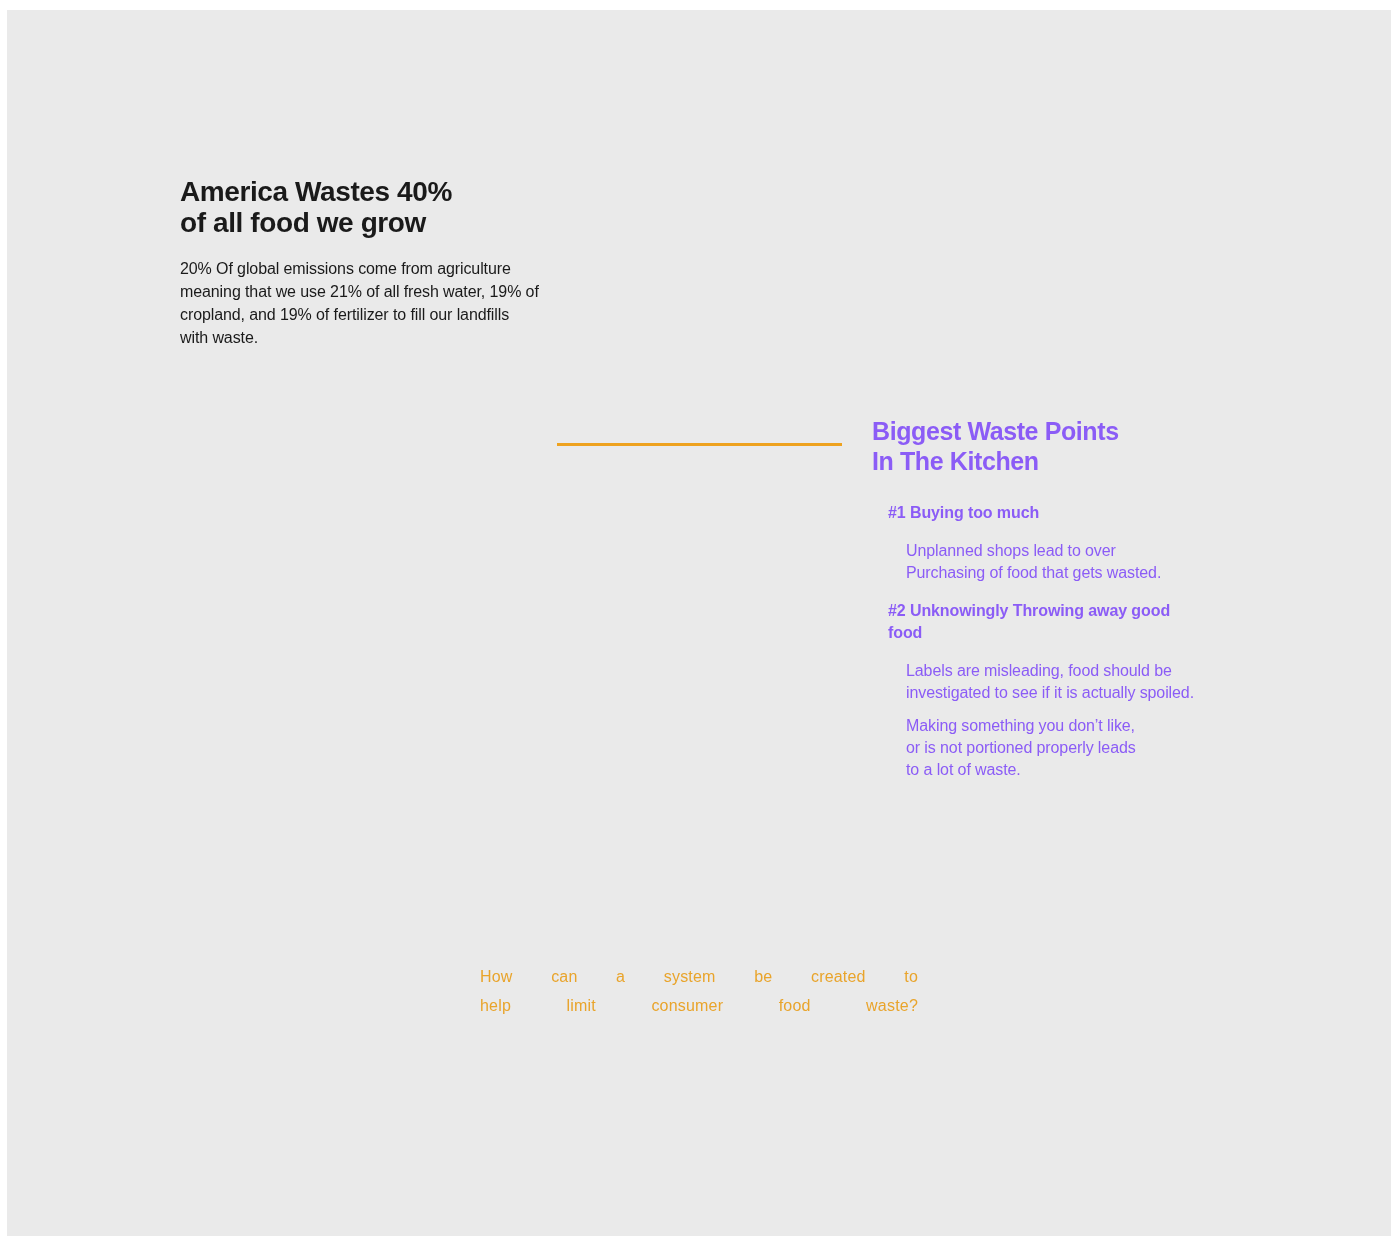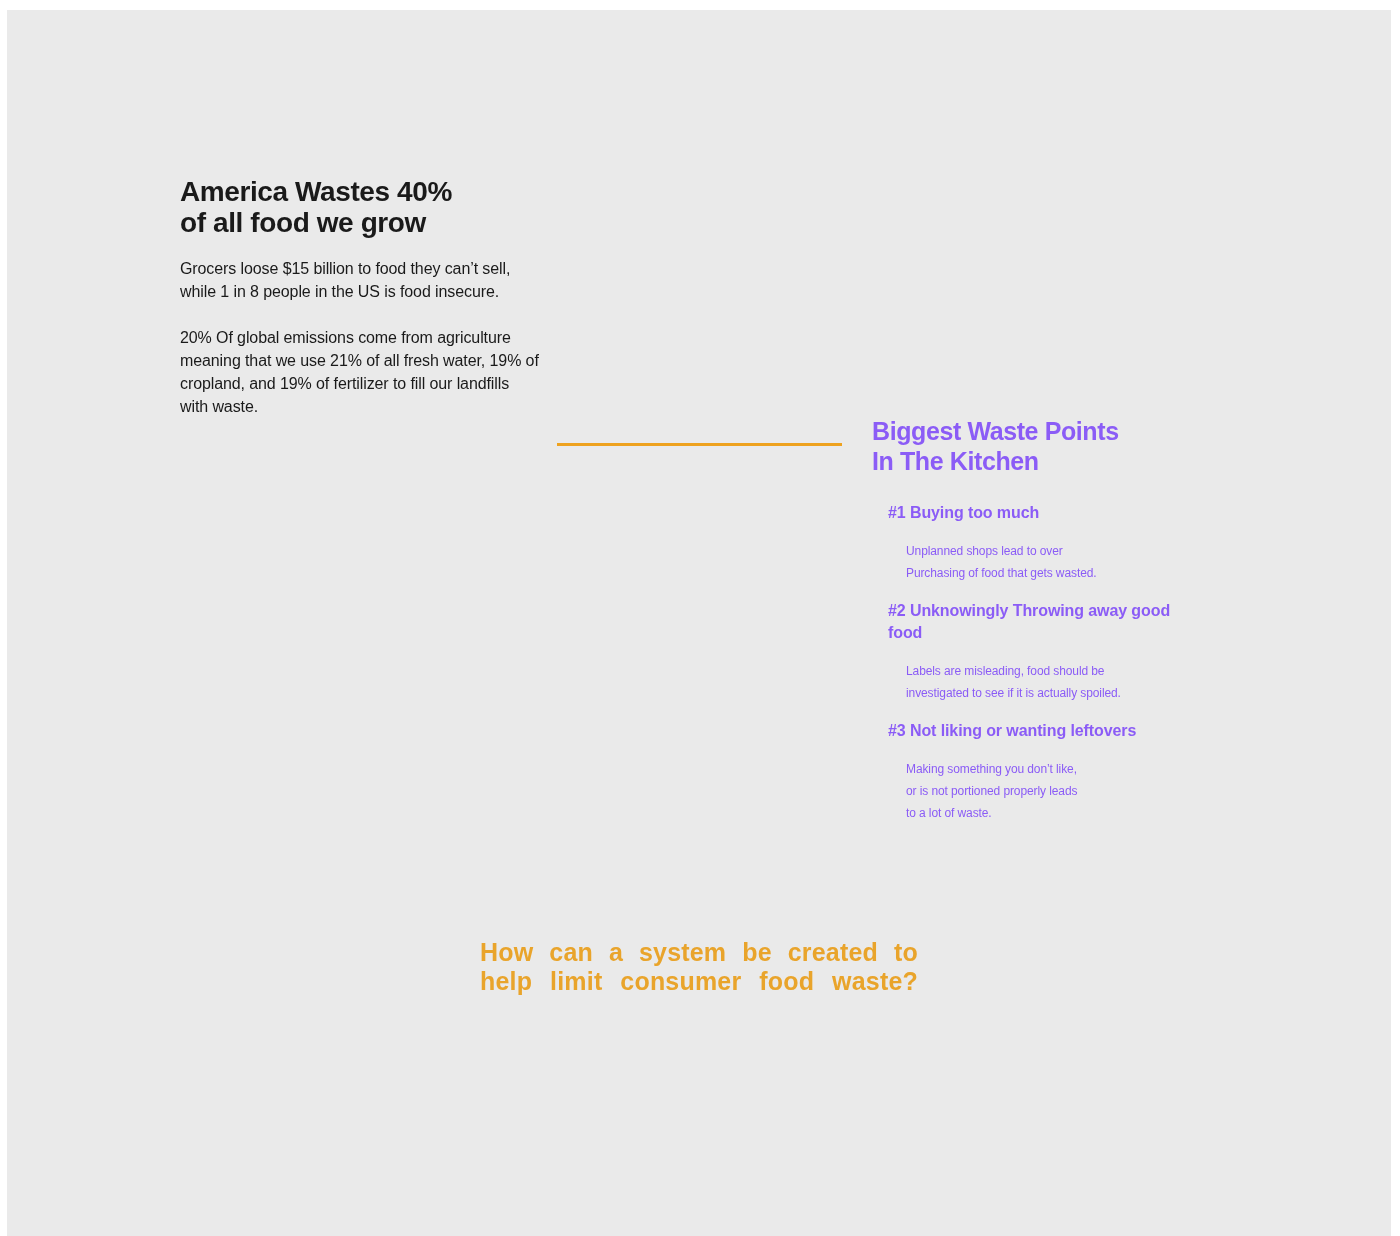"Grocers loose $15 billion to" p.body-text { html: <p>Grocers loose $15 billion to food they can’t sell, while 1 in 8 people in the US is food insecure.</p> -> none }
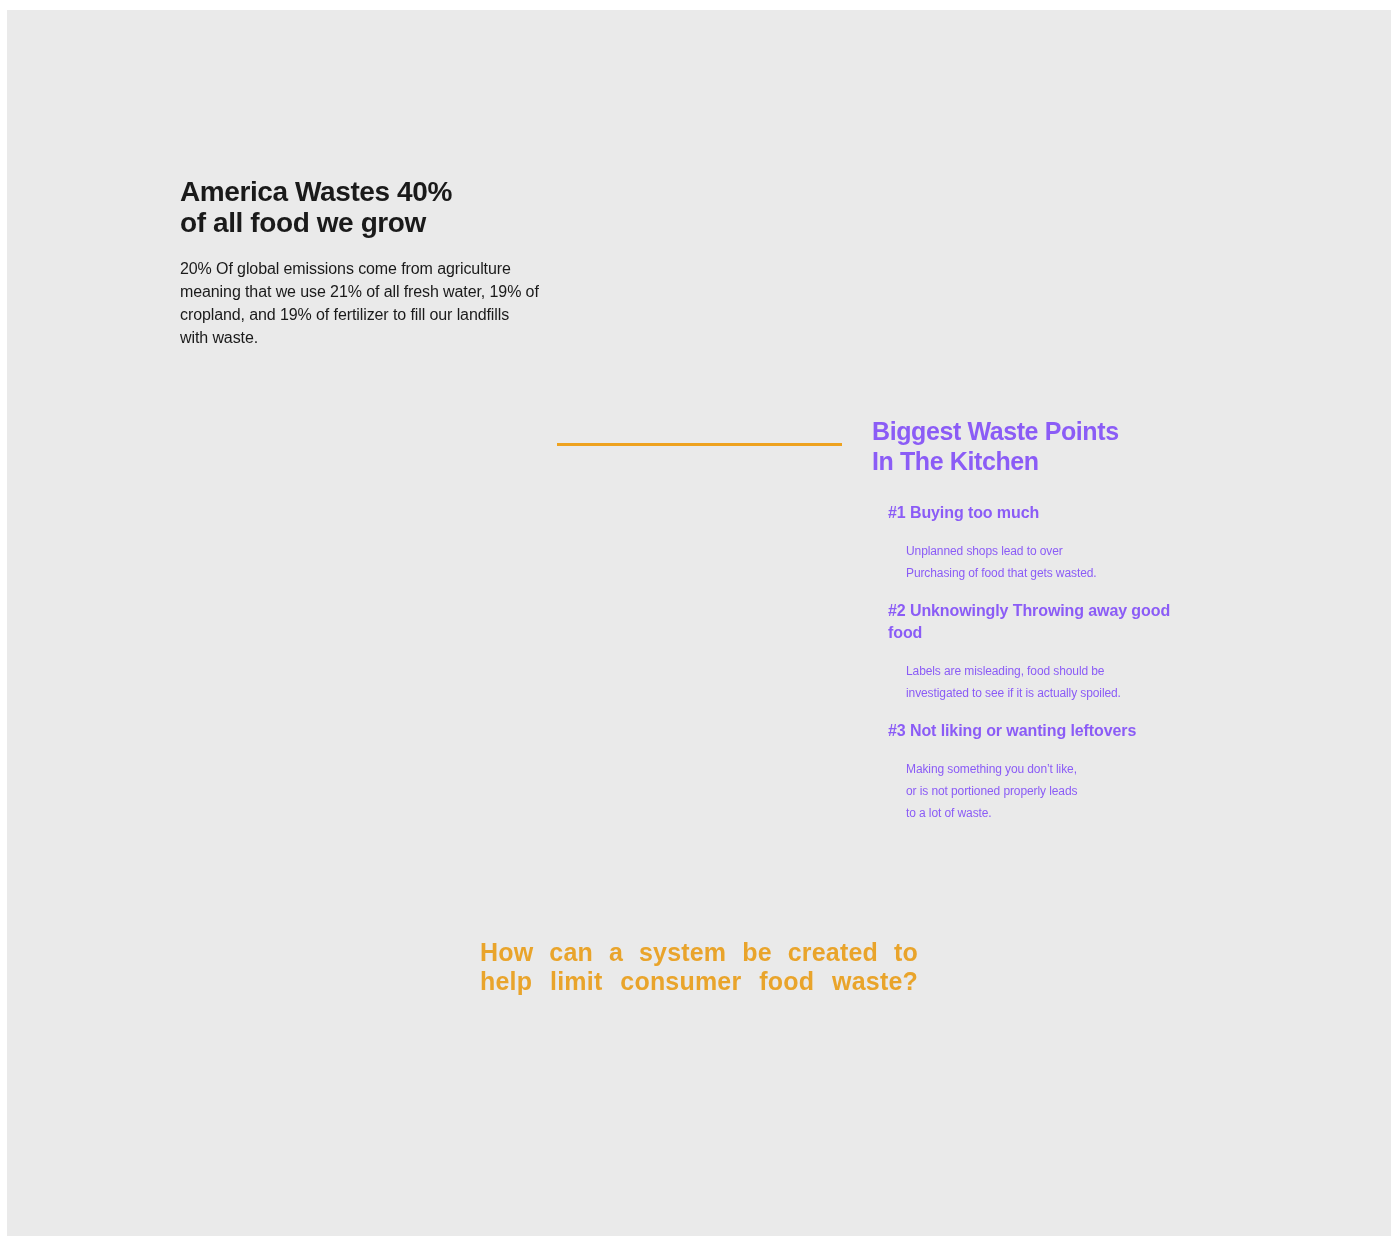"Unplanned shops lead to over" .point-body { font-size: 12px -> 16px }
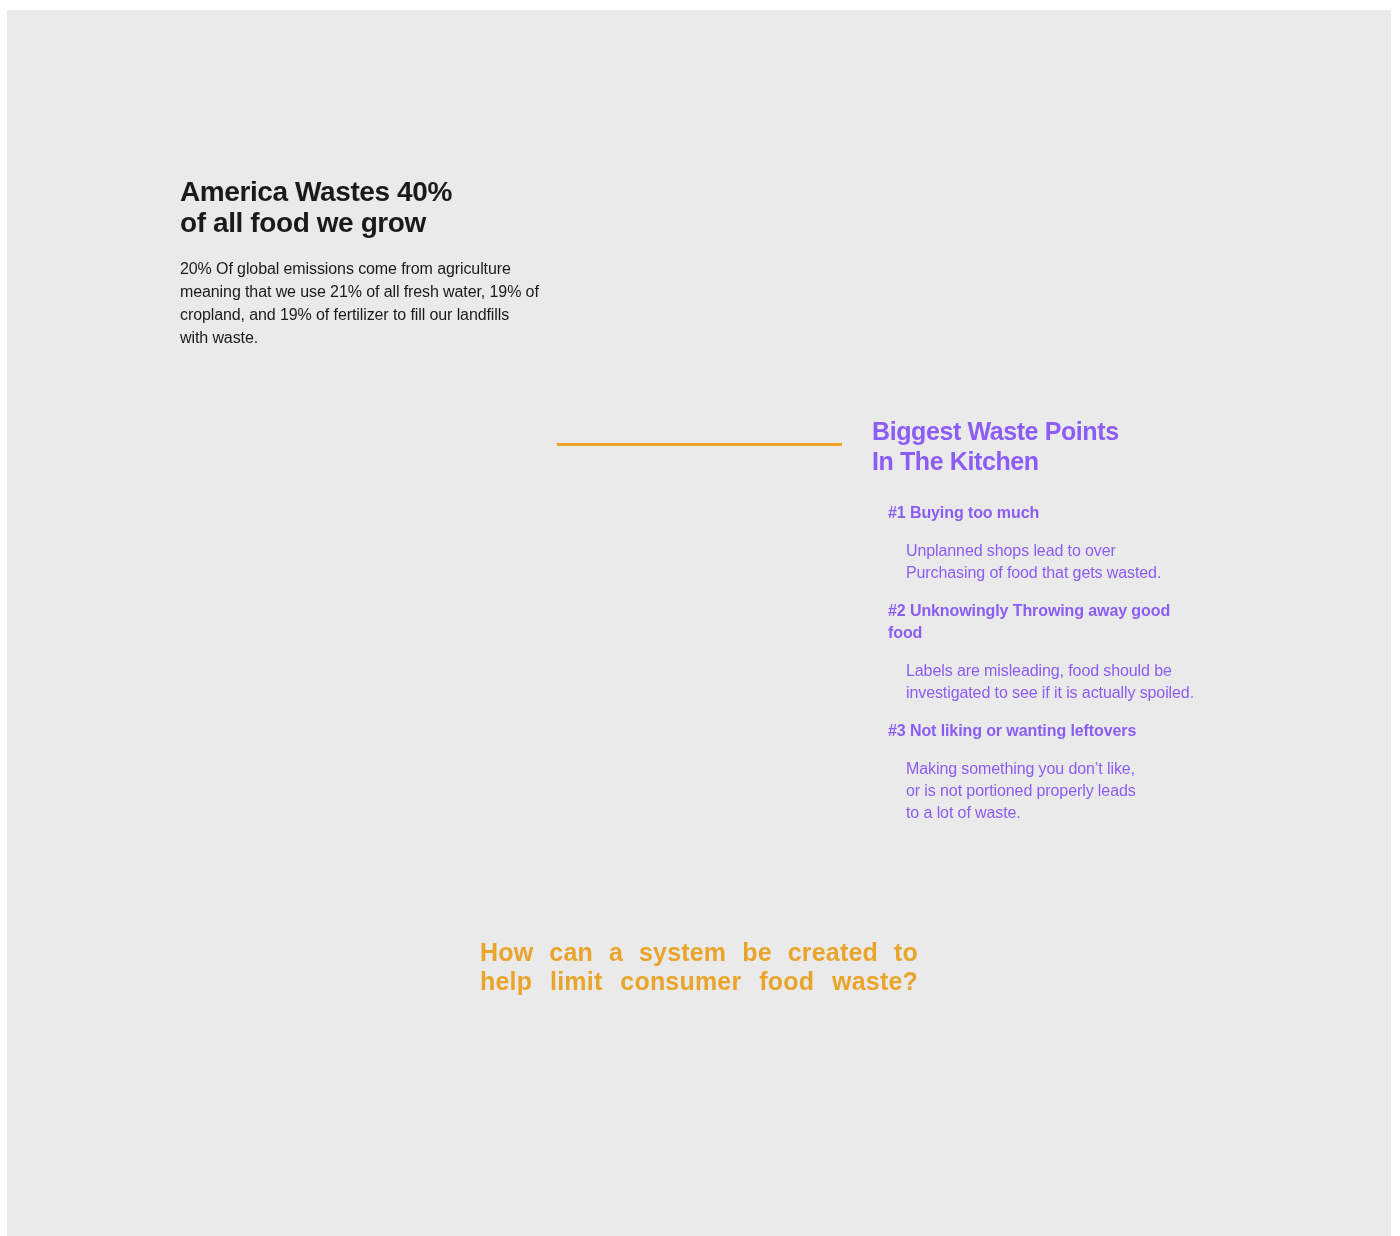"#3 Not liking or wanting" p.point-label { html: <p>#3 Not liking or wanting leftovers</p> -> none }
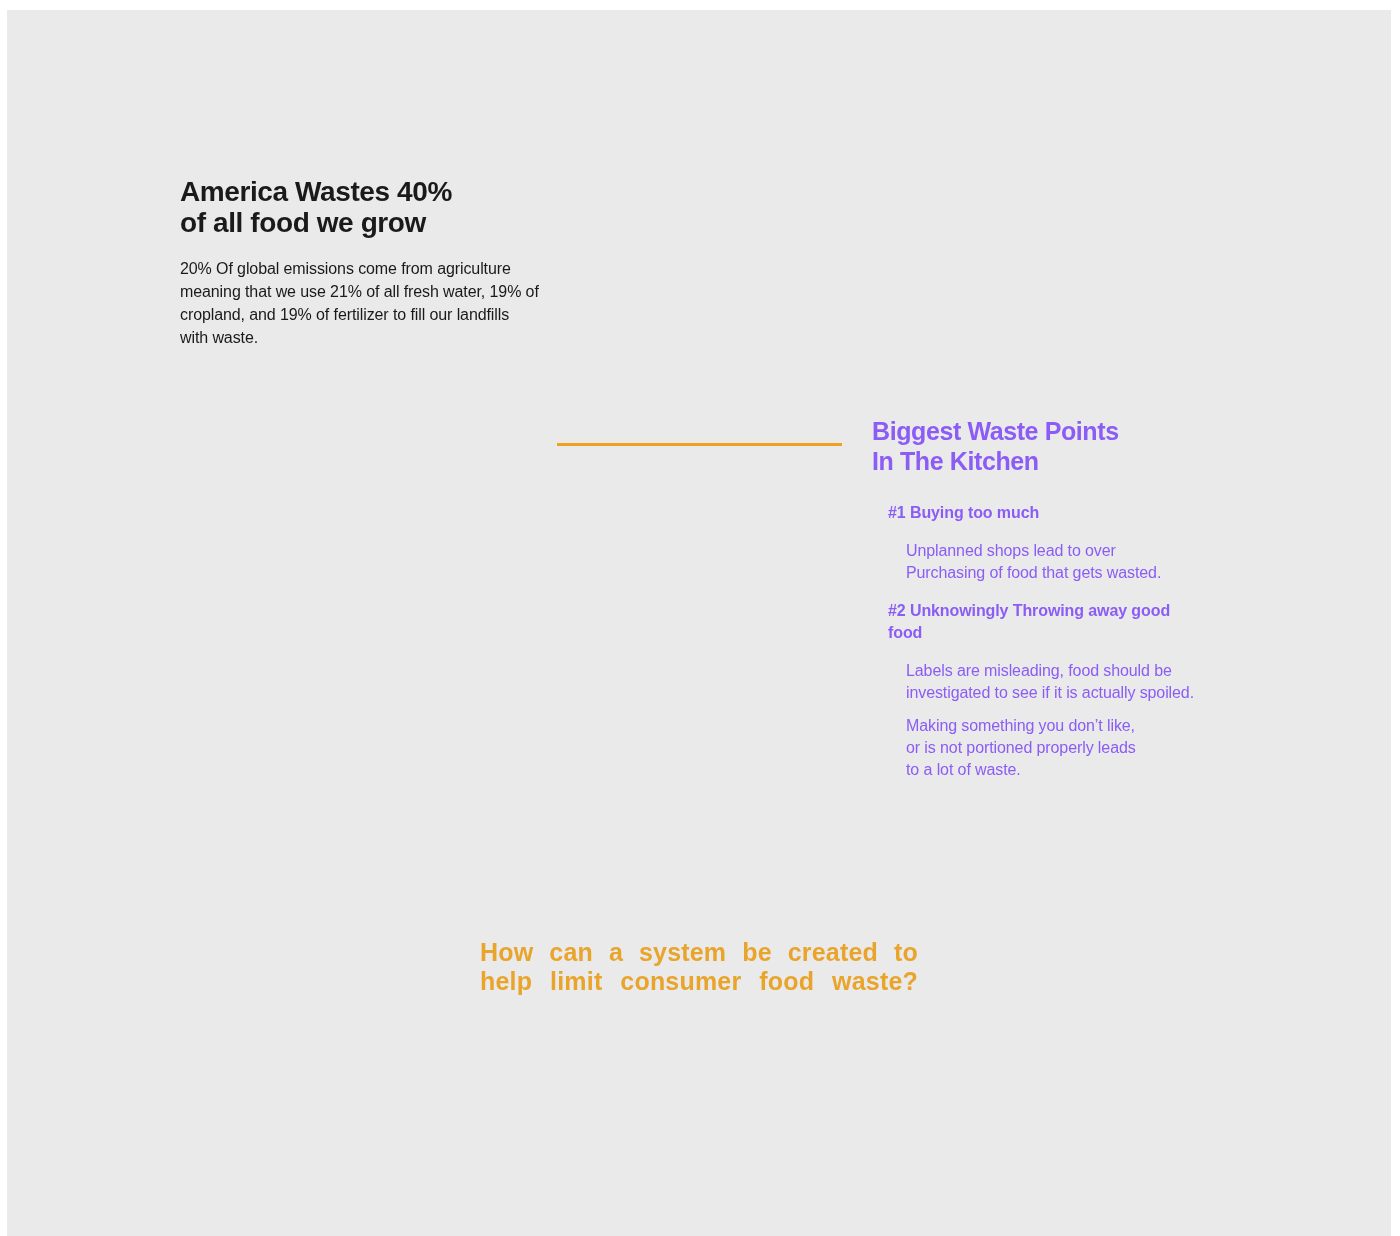"How can a system be" .question { font-size: 25px -> 16px; font-weight: 700 -> 400; top: 938px -> 962px }
